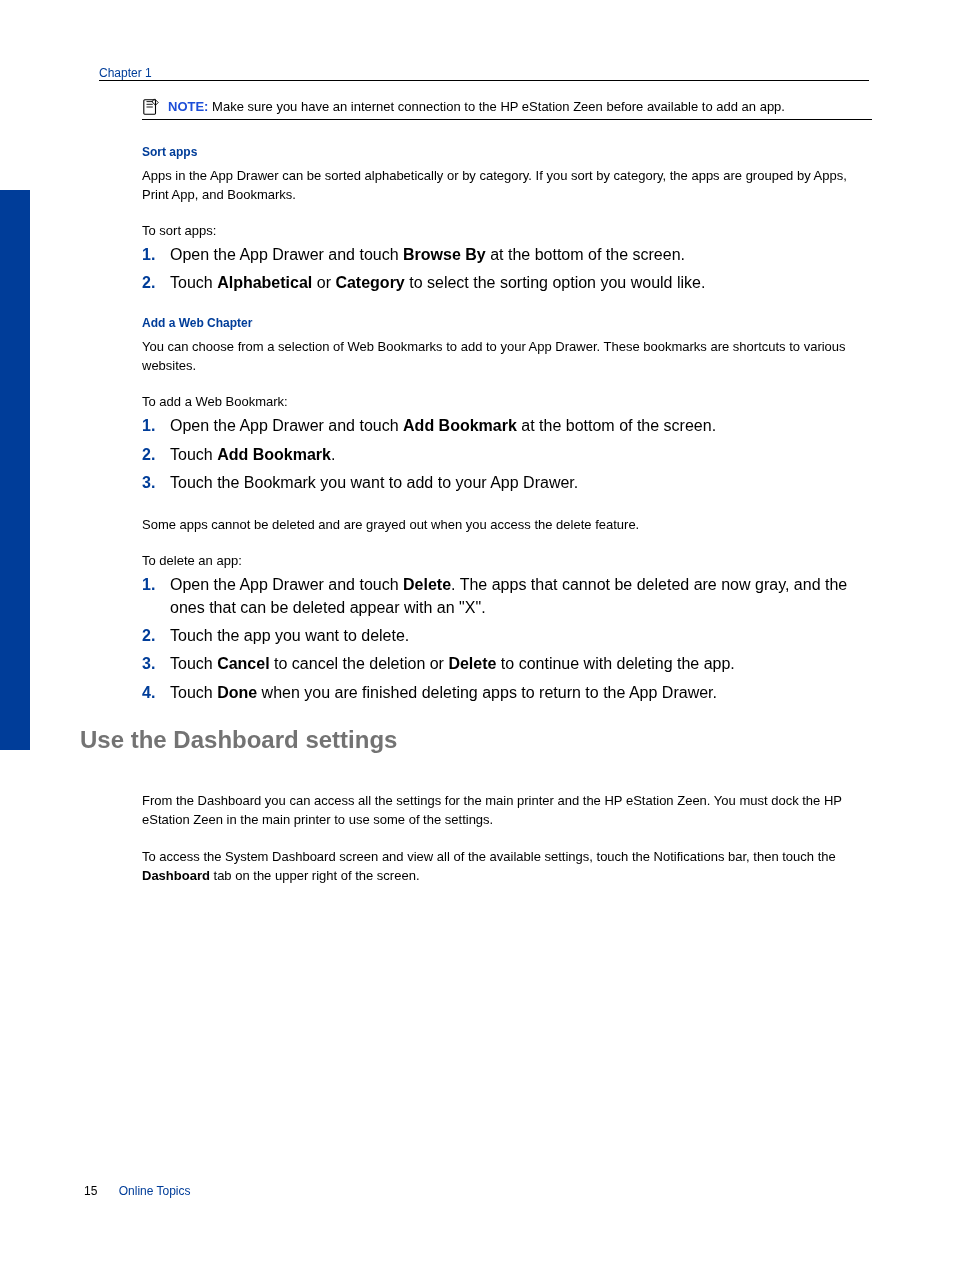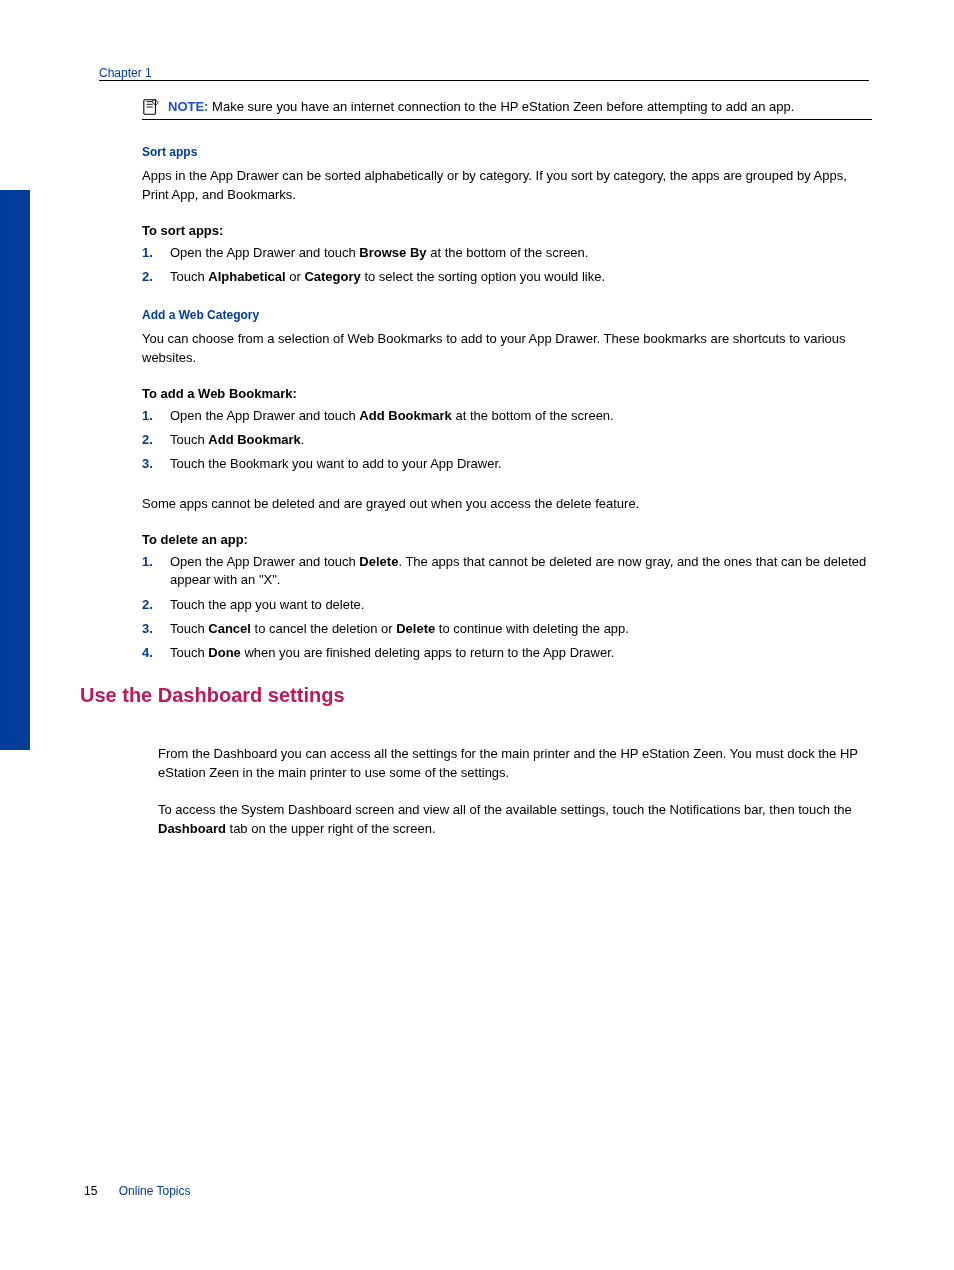"Make sure you have an" span { text: attempting -> available }
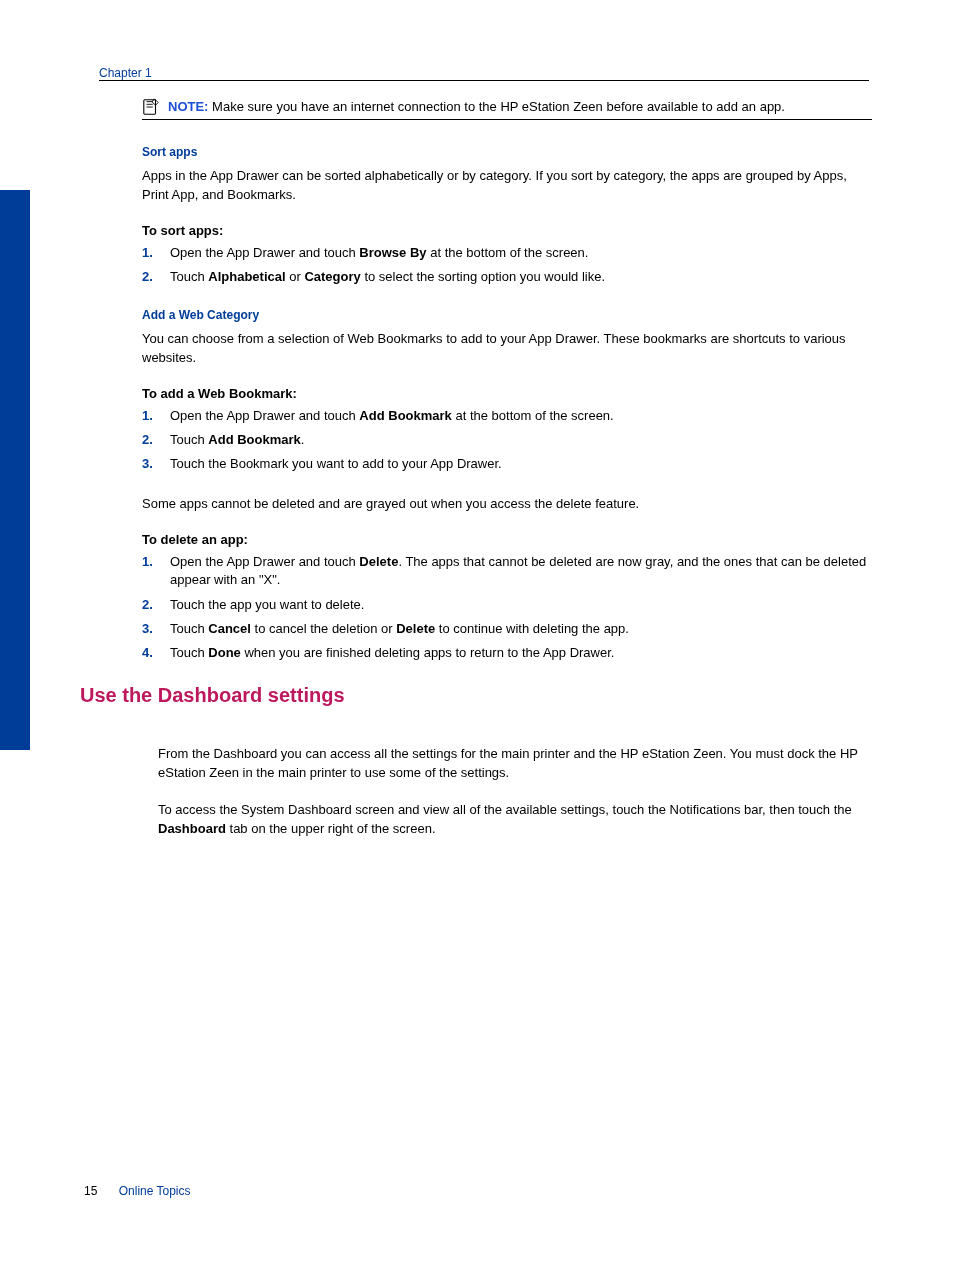"To sort apps:" .steps-title { font-weight: bold -> normal }
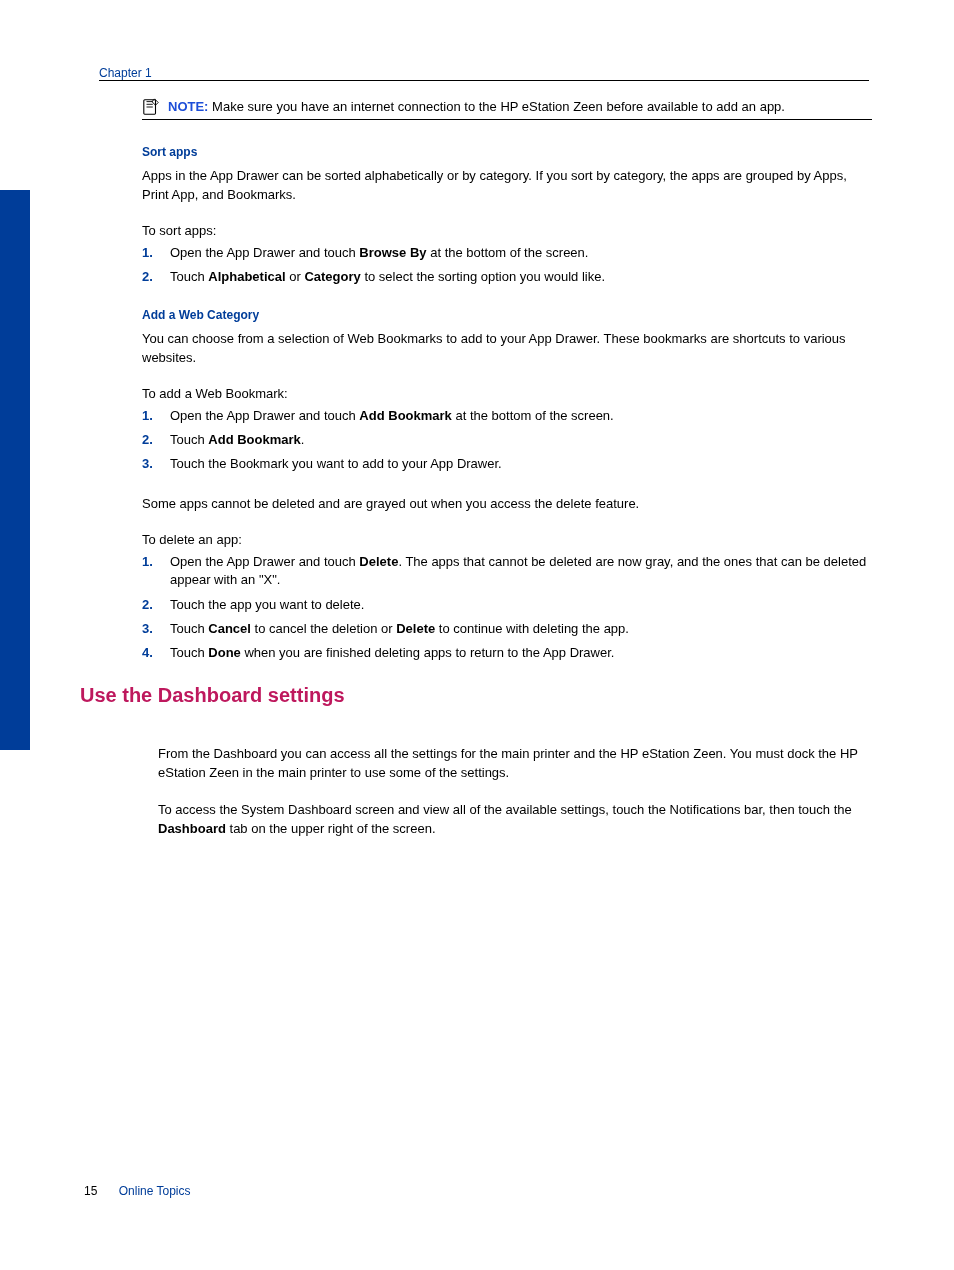"Open the App Drawer and" ol.steps li { font-size: 13px -> 16px }
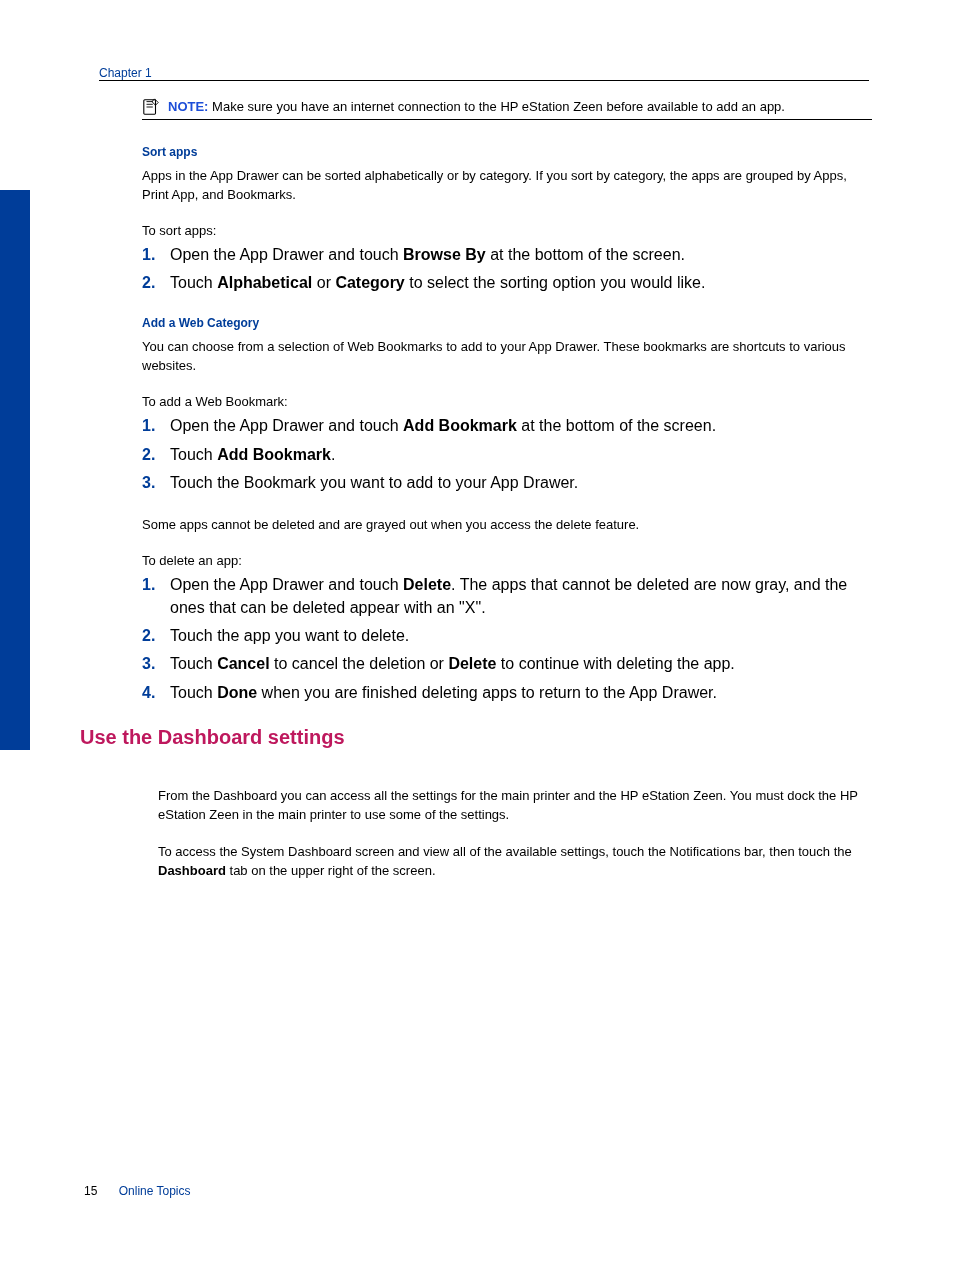"Add a Web Category" div.sub-h { text: Category -> Chapter }
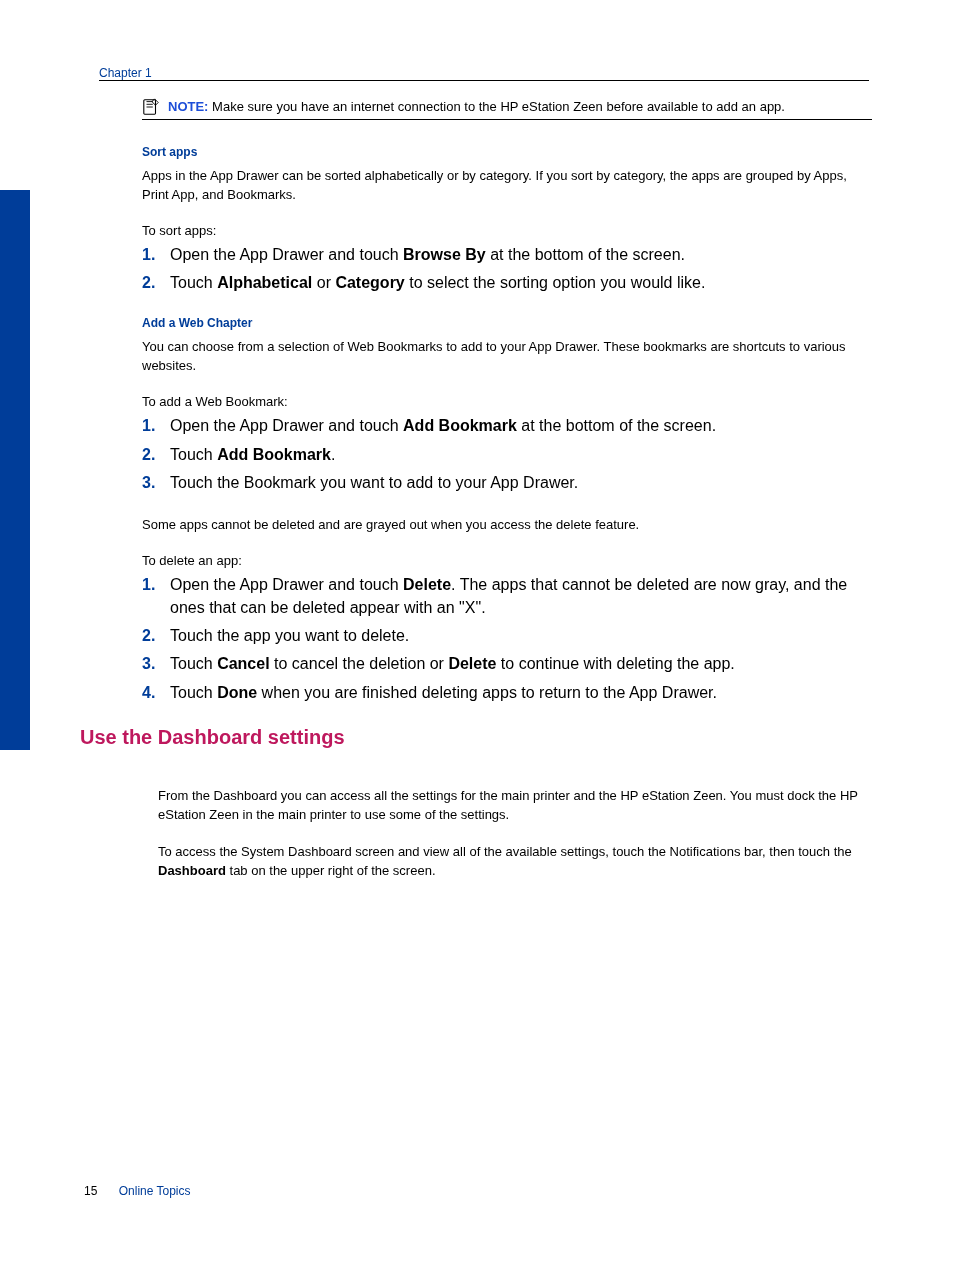"Use the Dashboard settings" .section-h1 { color: #be185d -> #737373; font-size: 20px -> 24px }
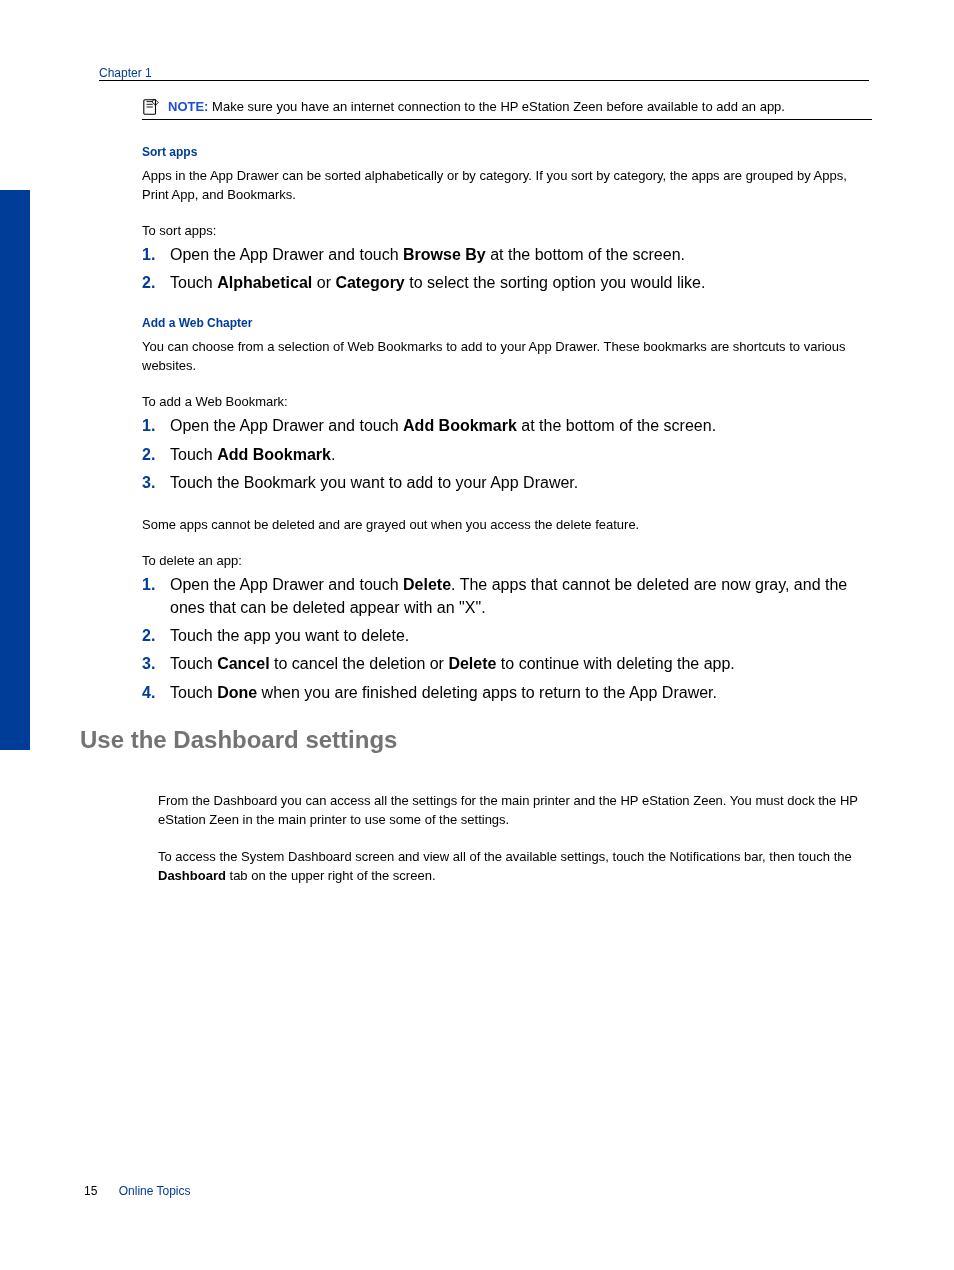"From the Dashboard you can" .dash-body { margin-left: 16px -> none }
